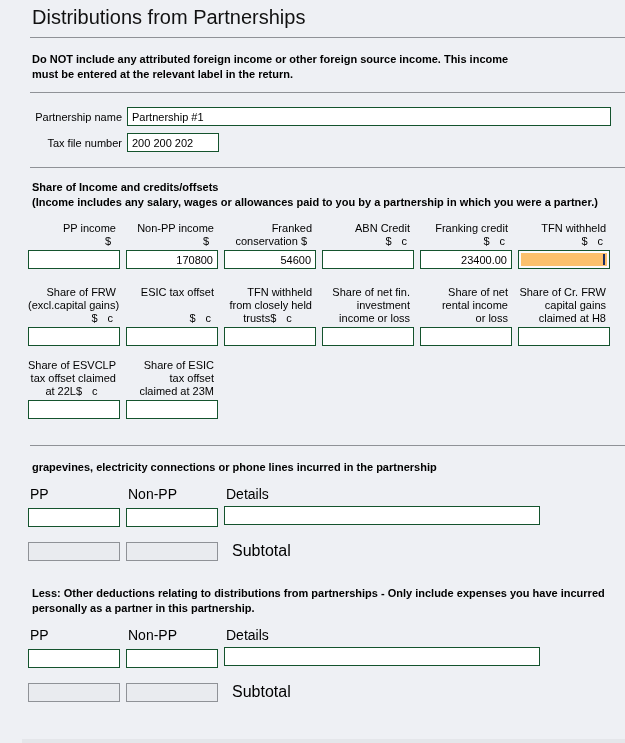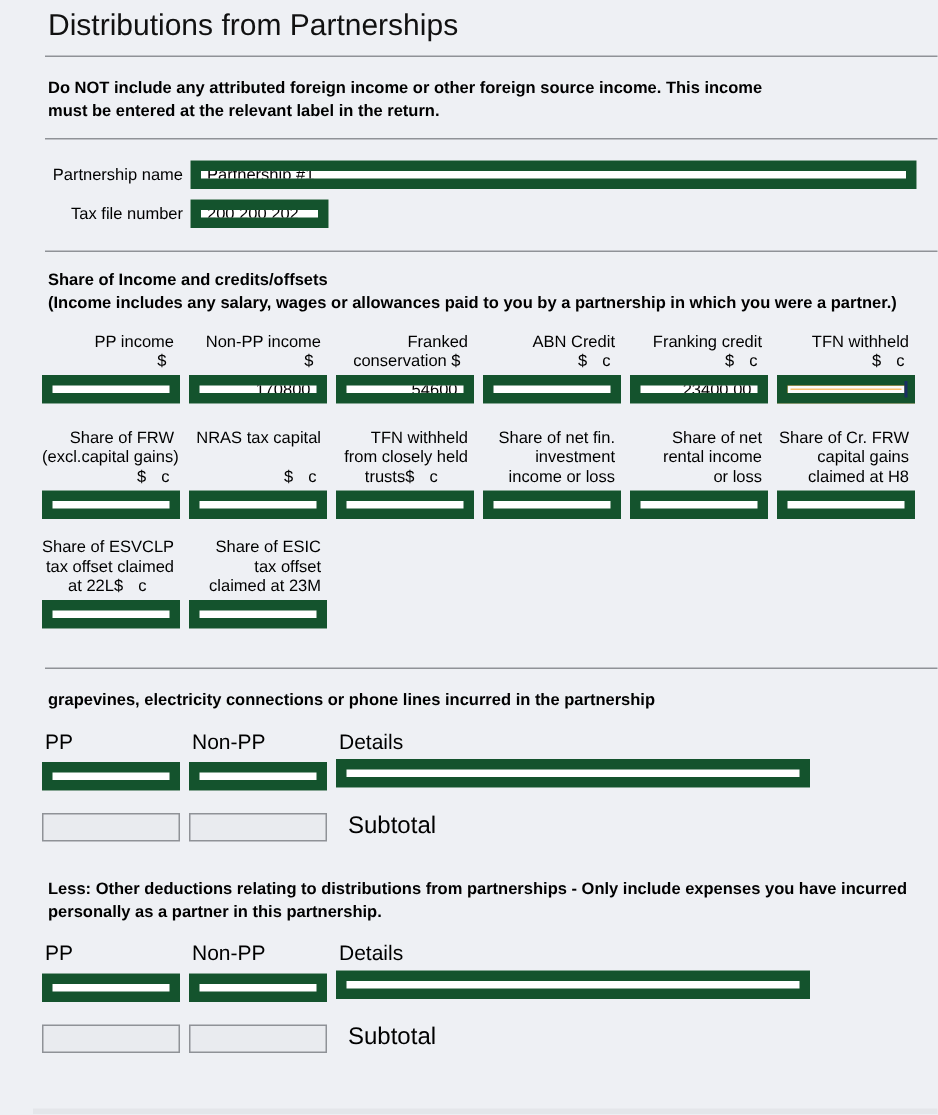"Partnership #1" input.field { border: 7px solid #14532d -> 1px solid #14532d }
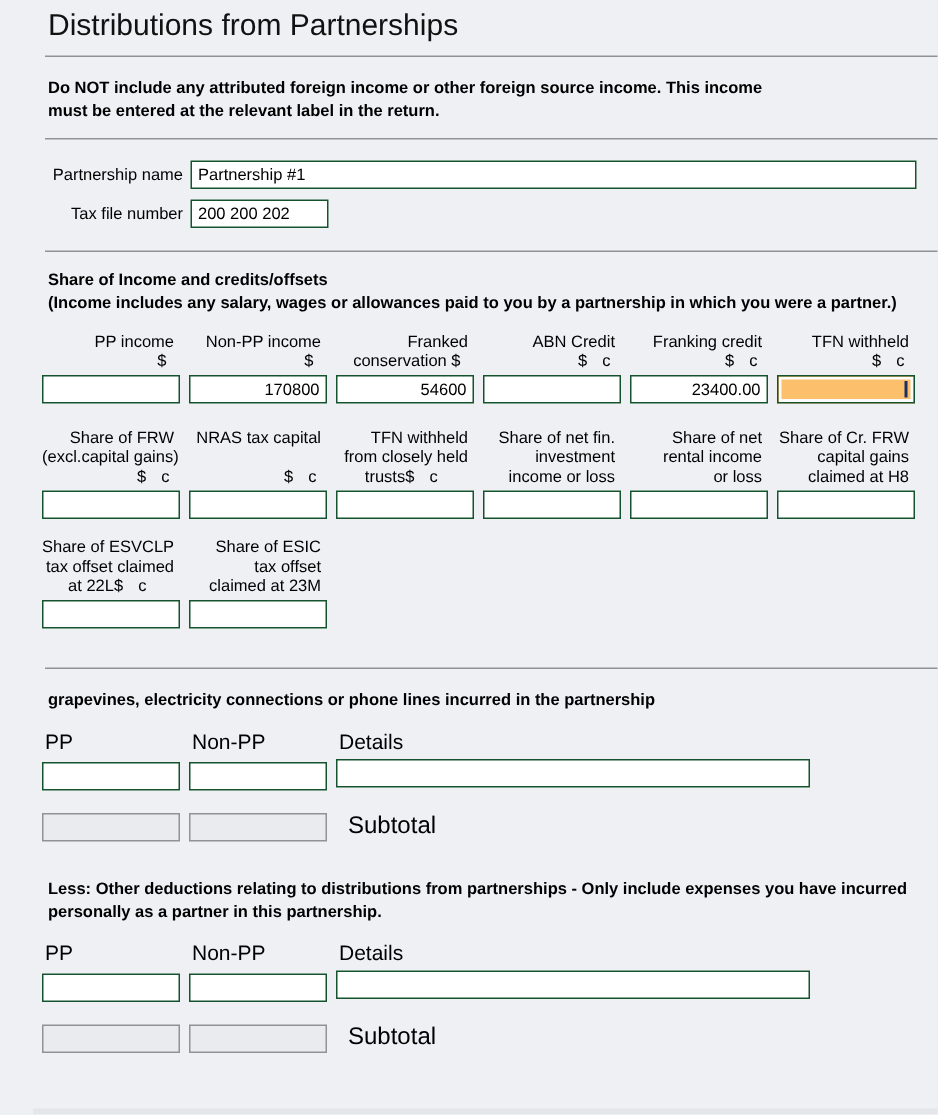"NRAS tax capital" div.hl { text: NRAS tax capital -> ESIC tax offset }
